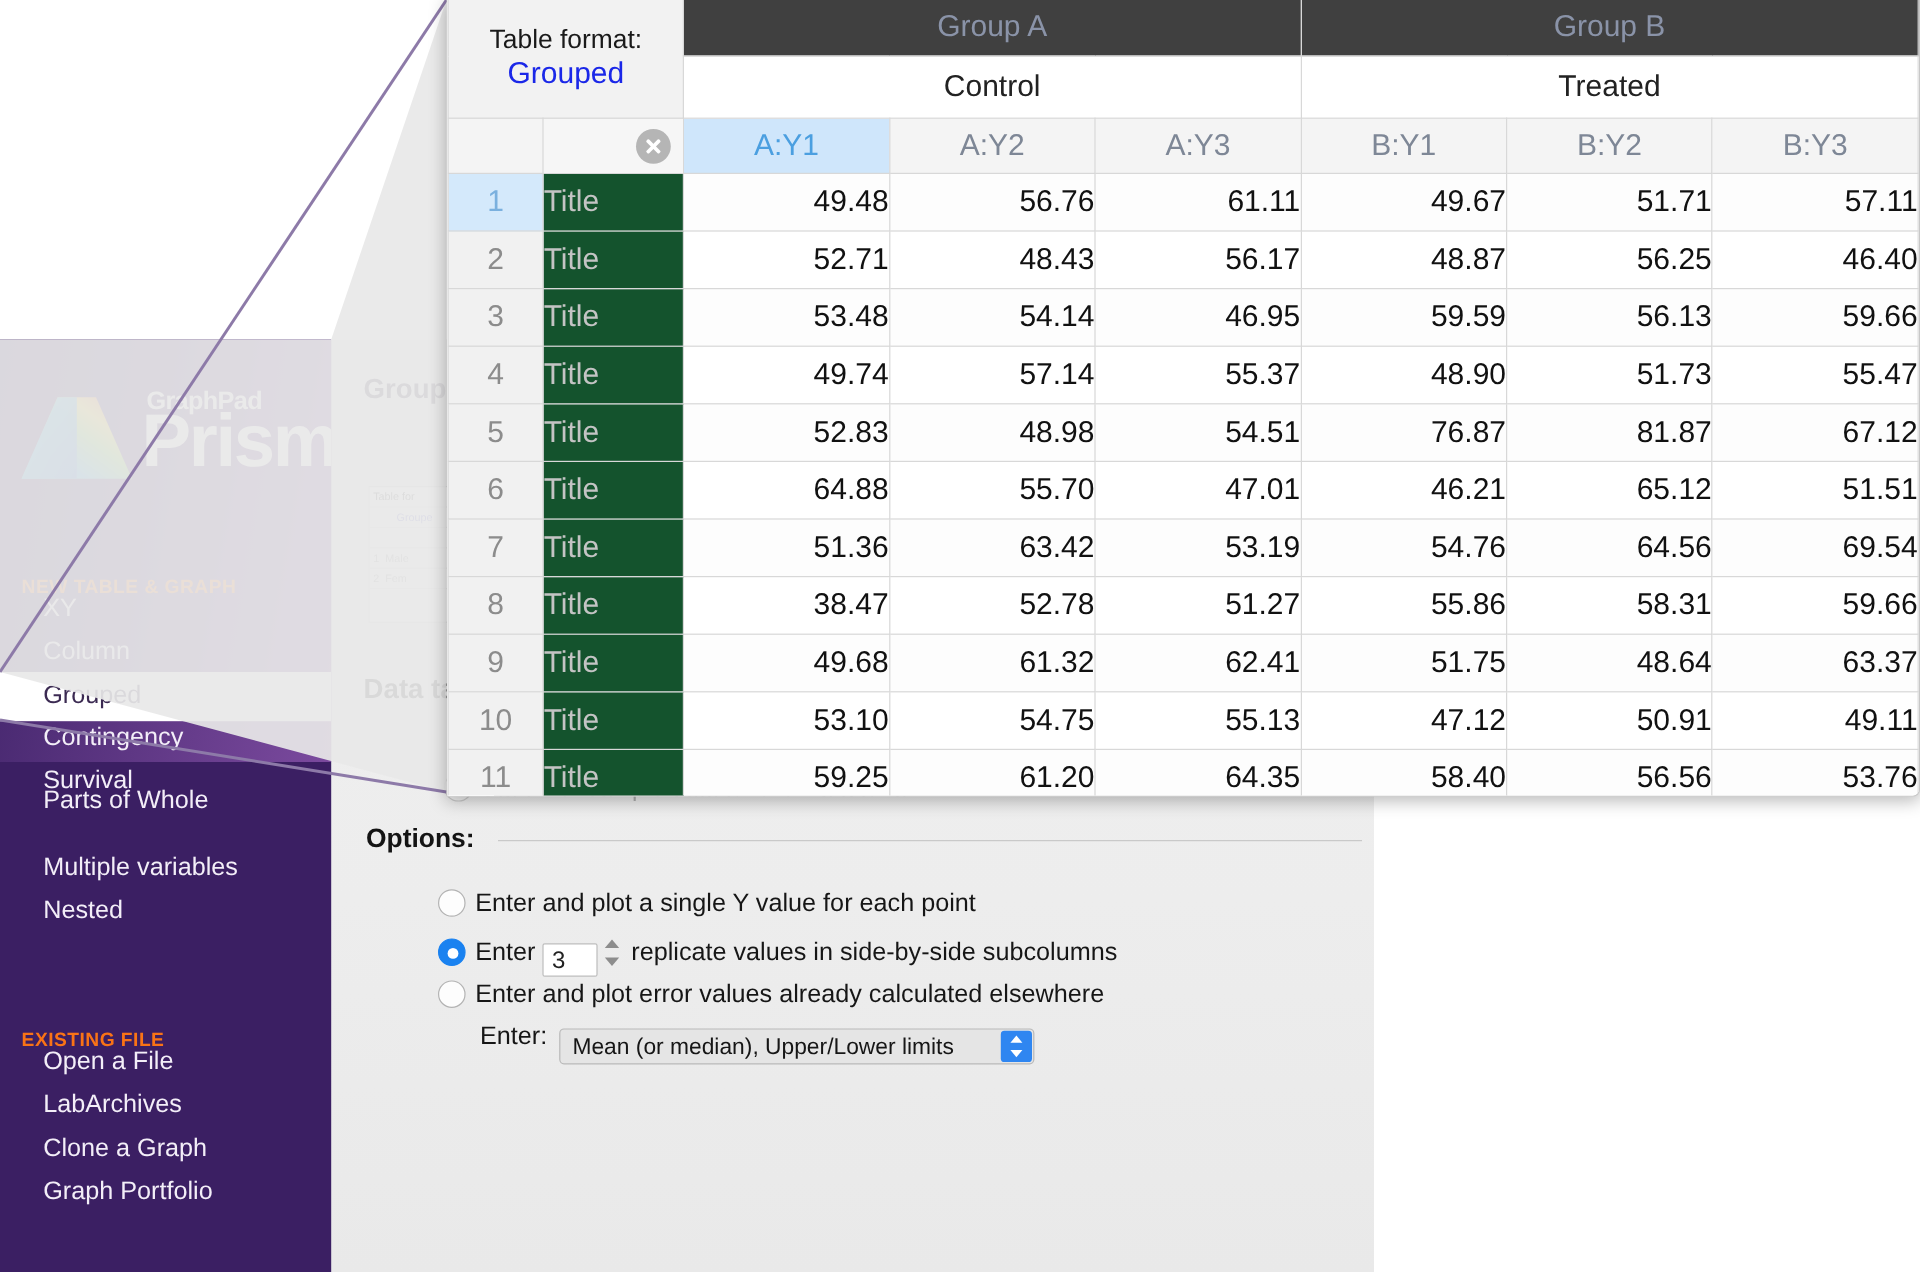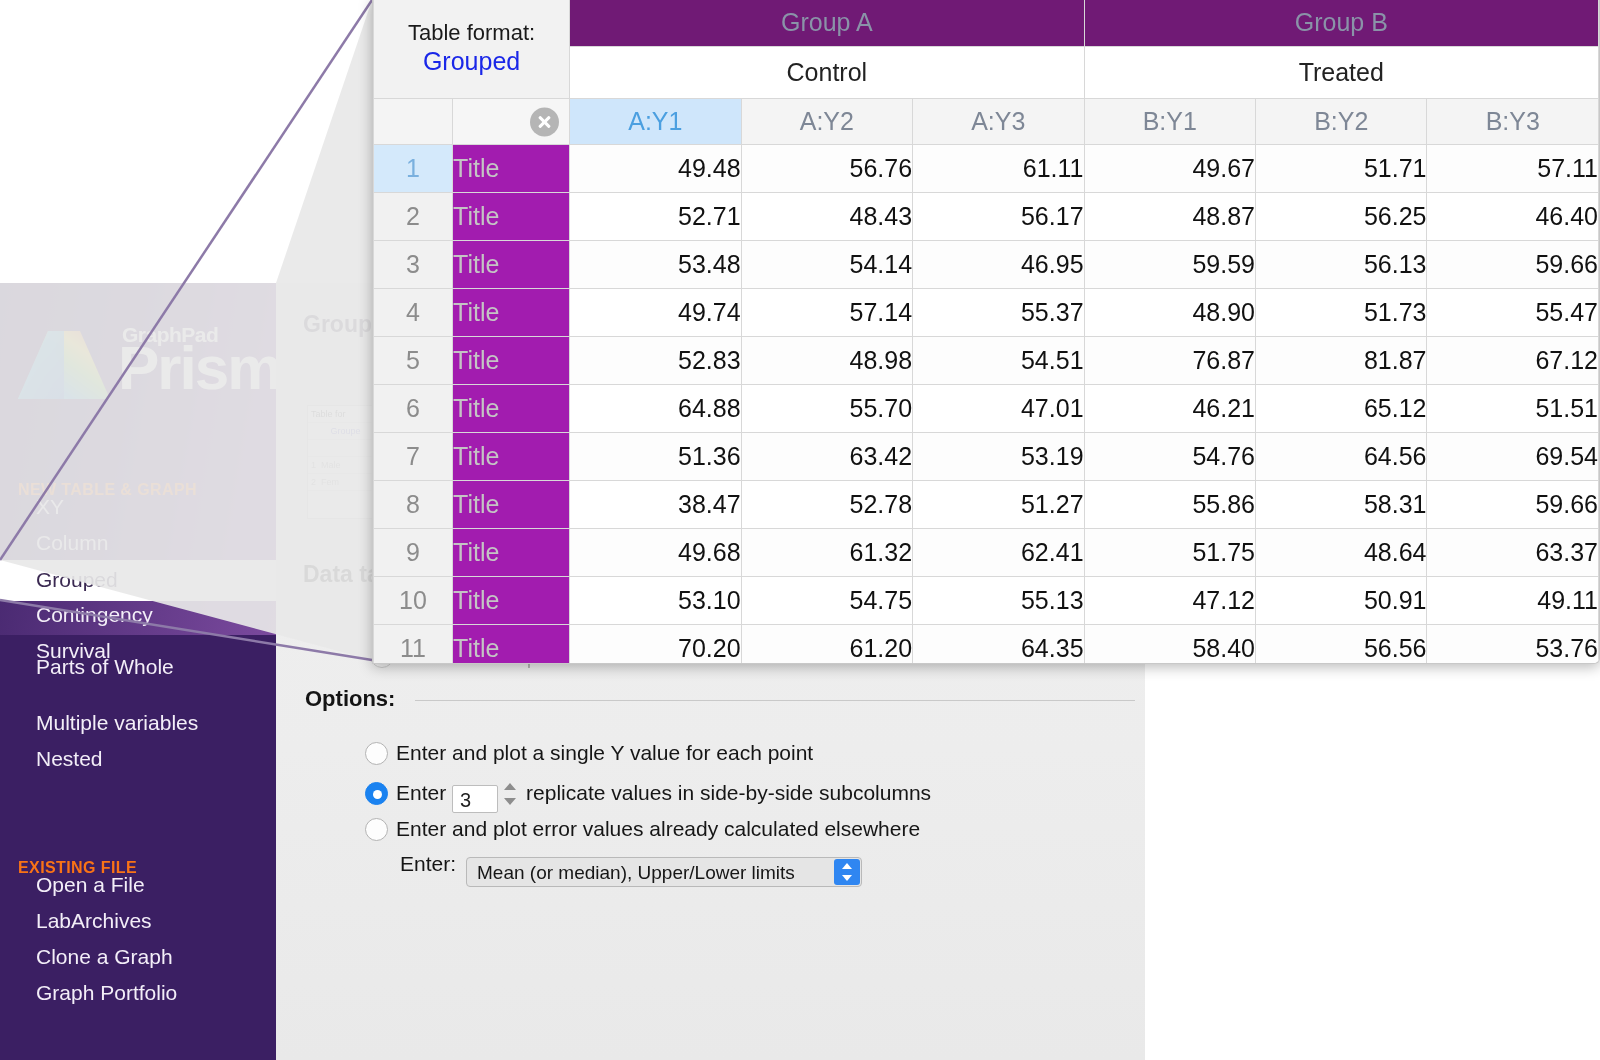"Group A" tr.hdr-group td { background: #701a75 -> #404040 }
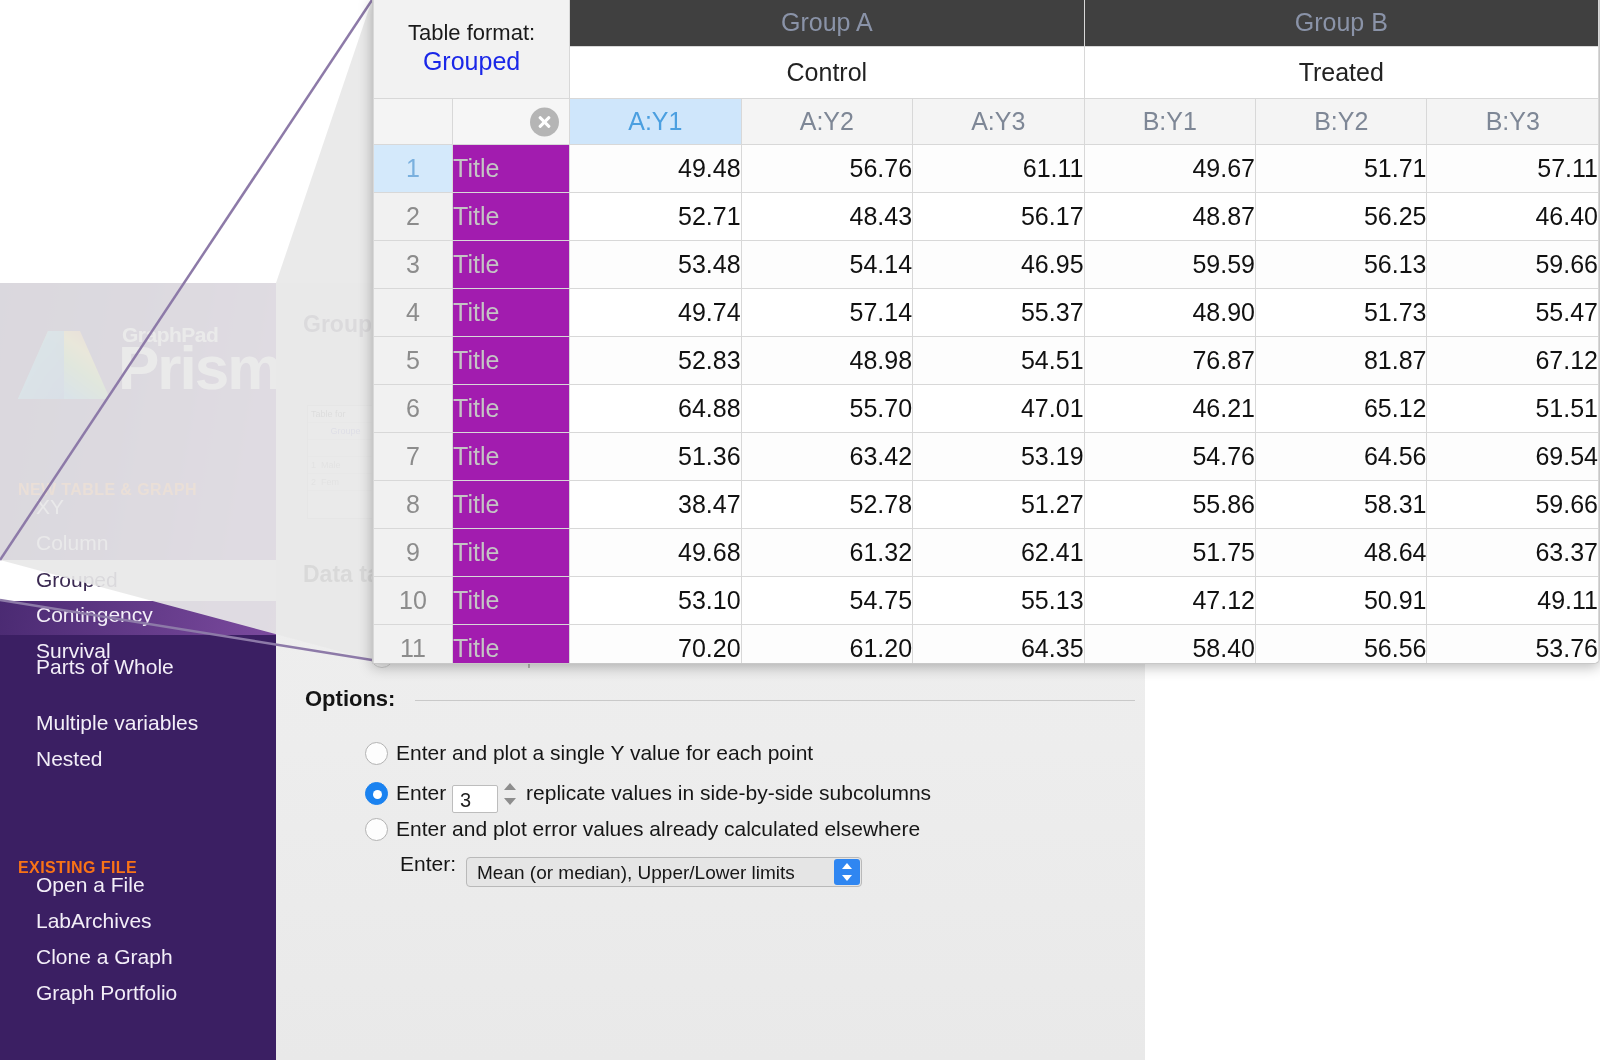"Title" tr.drow td.titlecell { background: #a21caf -> #14532d }
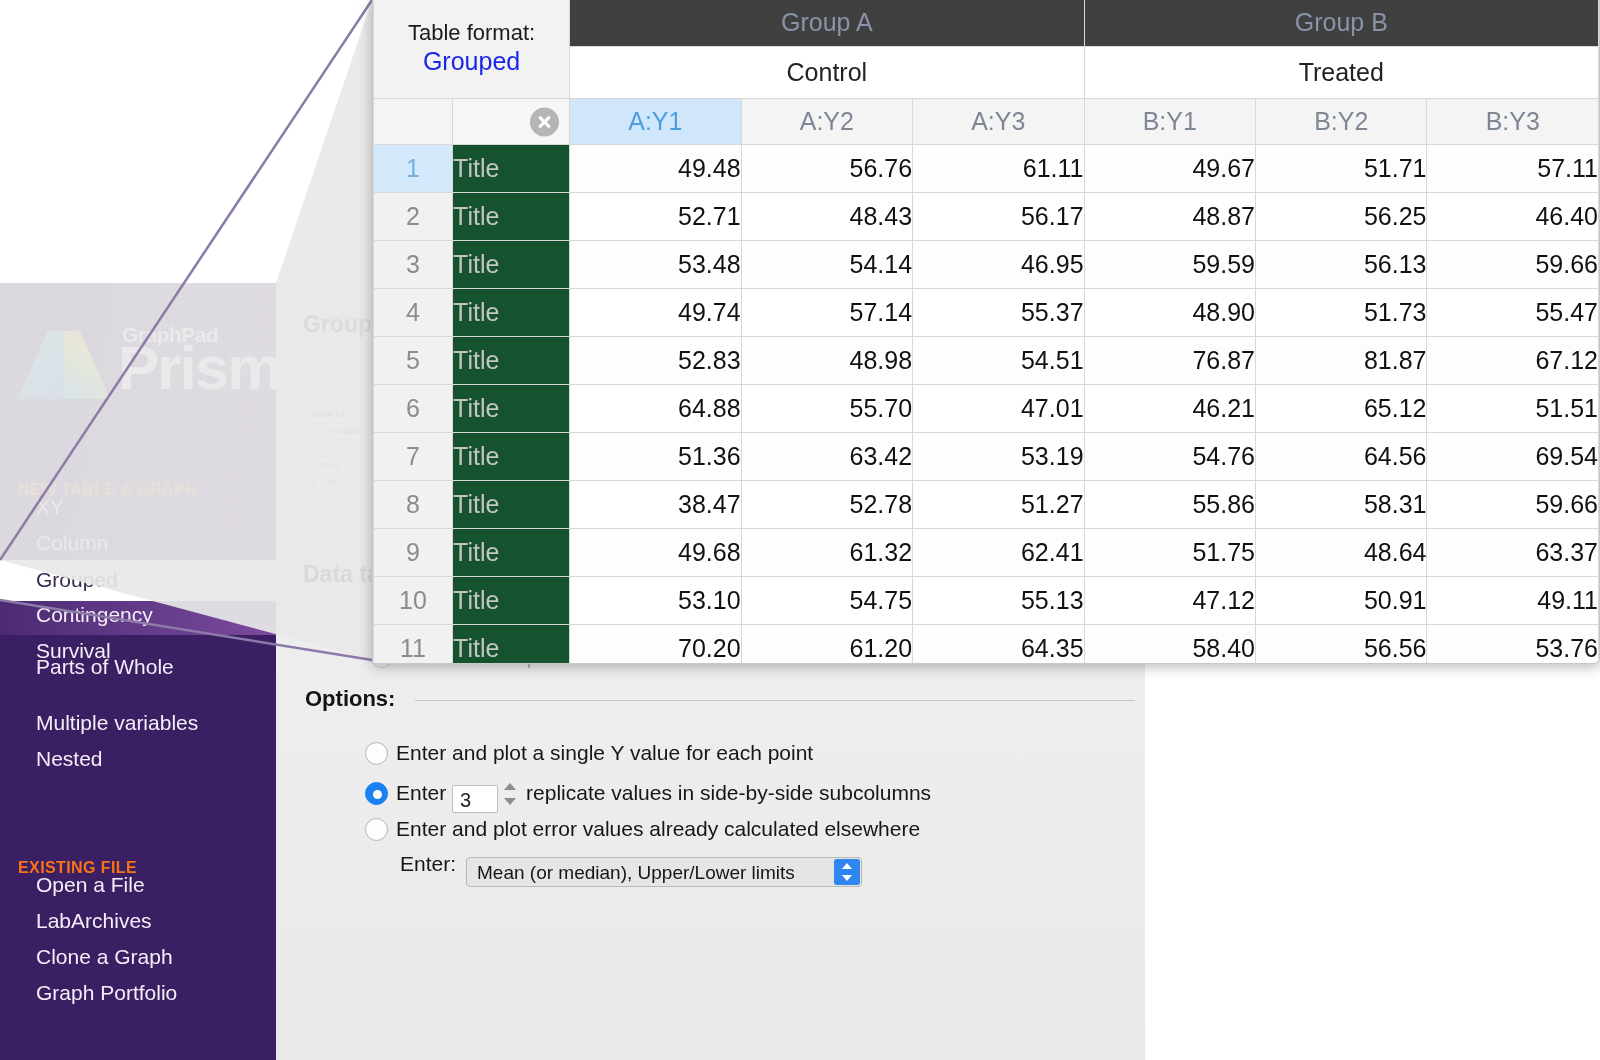"70.20" td.val { text: 70.20 -> 59.25 }
